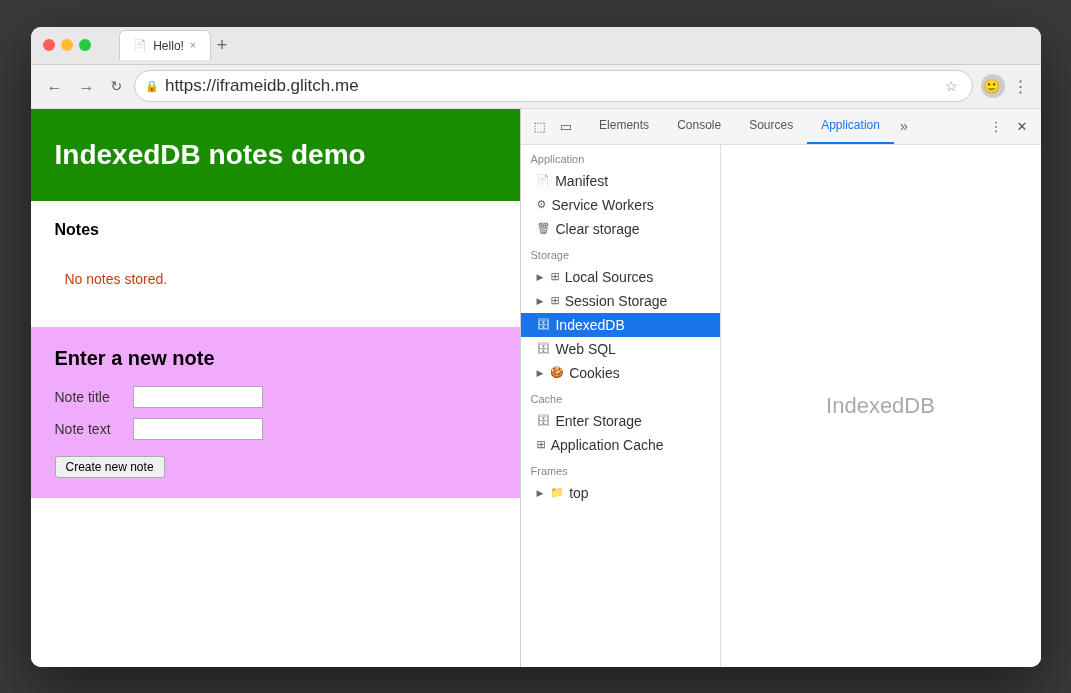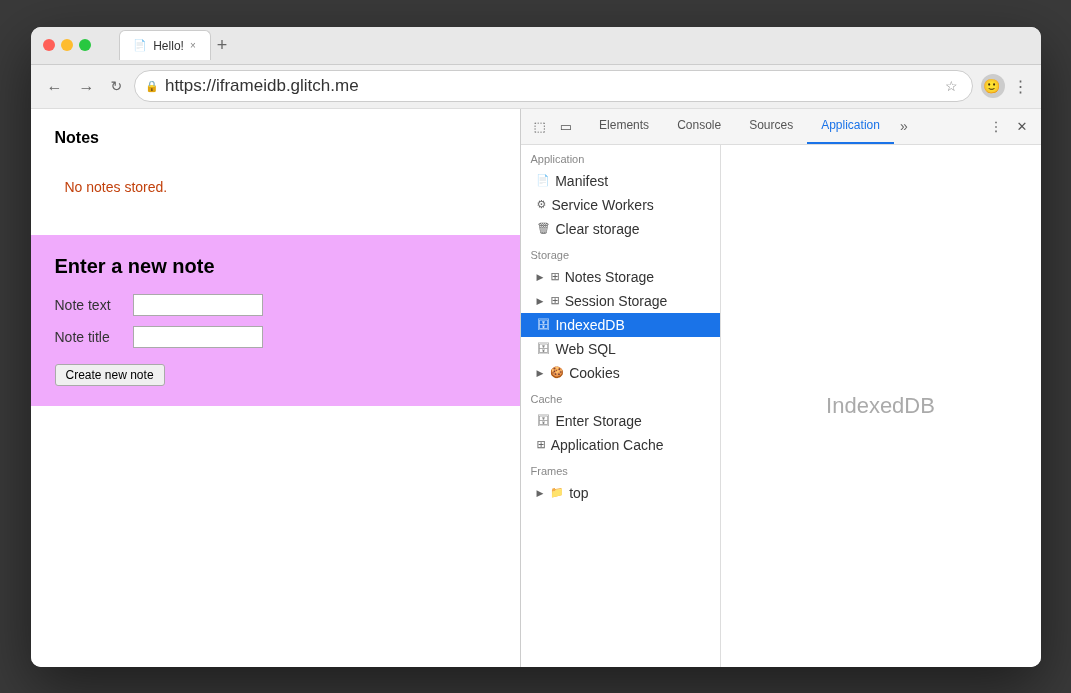"IndexedDB notes demo" div.site-header { html: none -> <div> <h1>IndexedDB notes demo</h1> </div> }
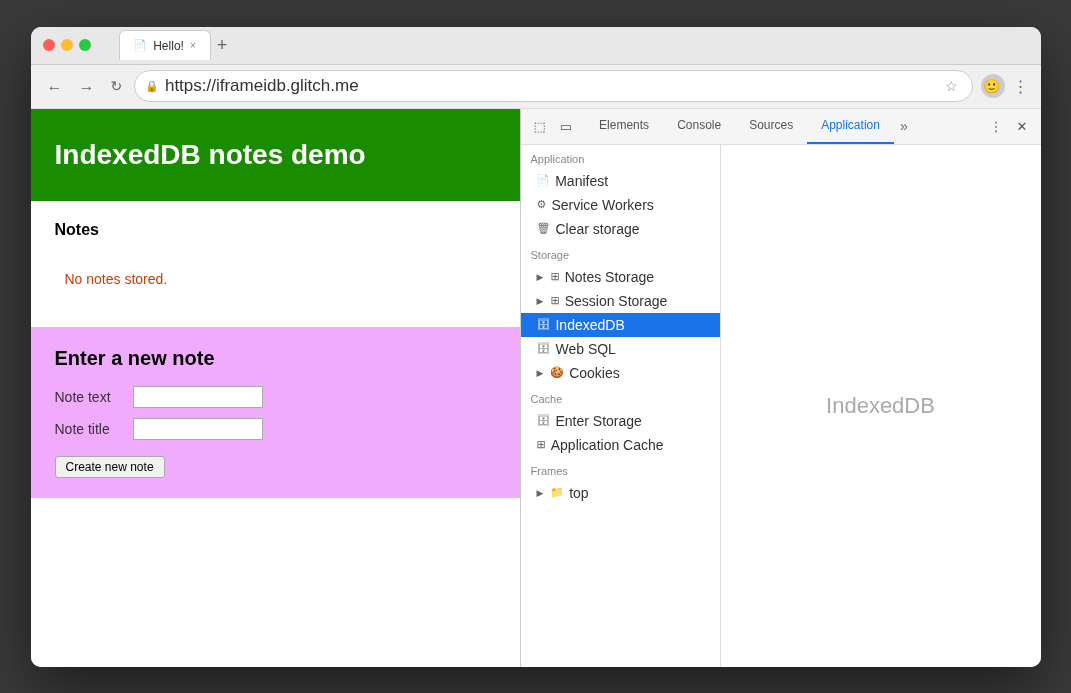"Notes Storage" span.dt-item-label { text: Notes Storage -> Local Sources }
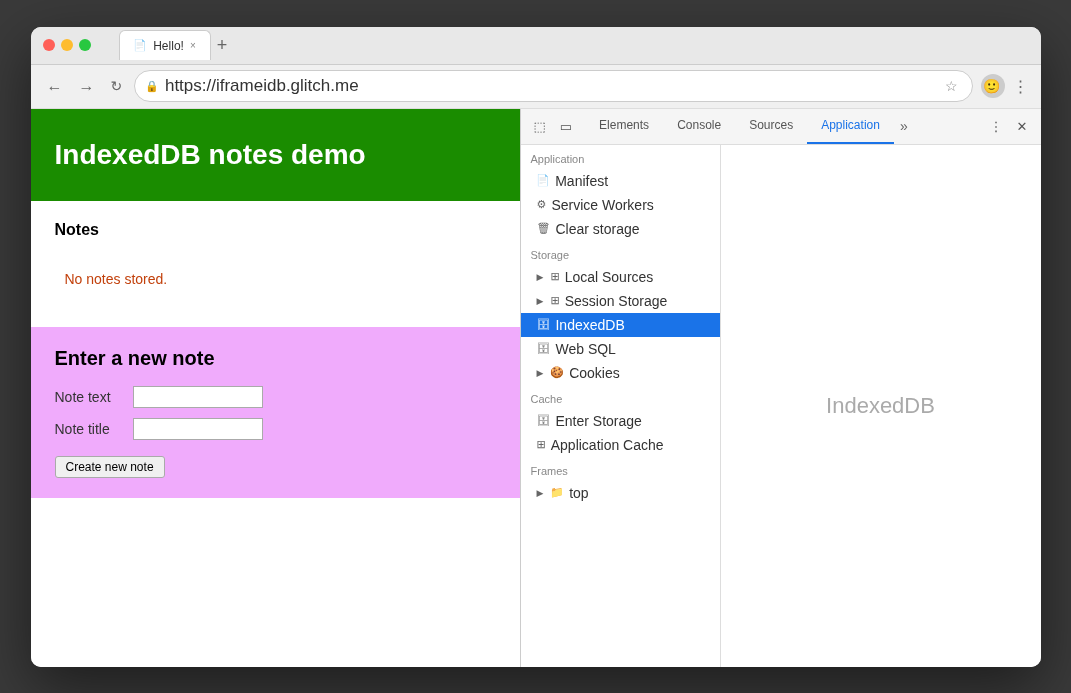"Note text" div.form-row { order: before "Note title" -> after "Note title" }
